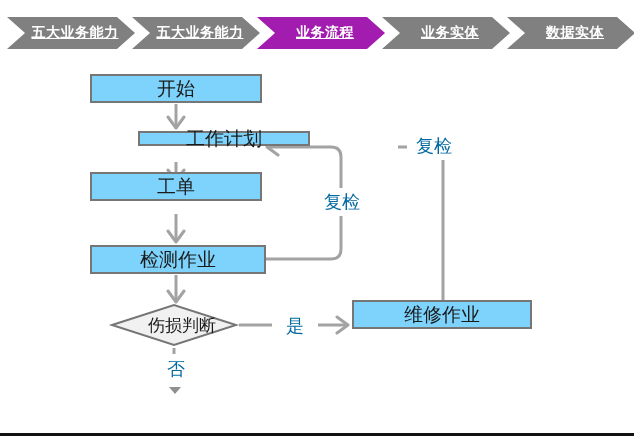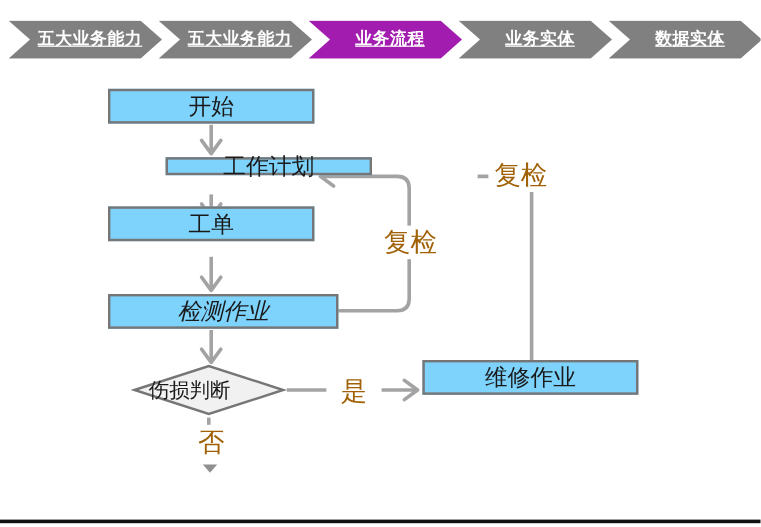"复检" .edge-label { color: #a16207 -> #0369a1; font-size: 22px -> 18px }
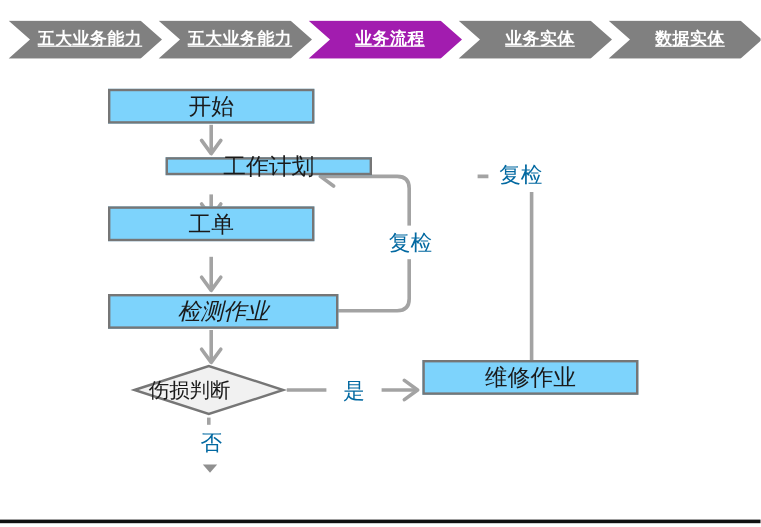"检测作业" .n-inspect { font-style: italic -> none; width: 192px -> 176px }
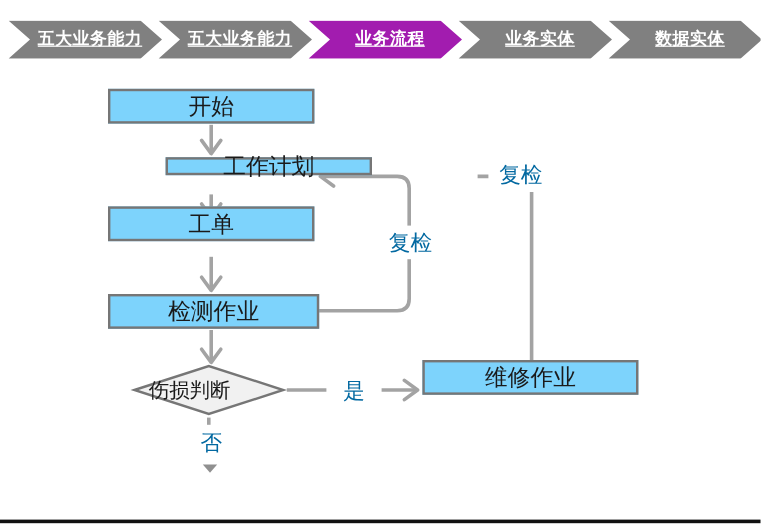"伤损判断" .decide-text { left: 96px -> 120px }
